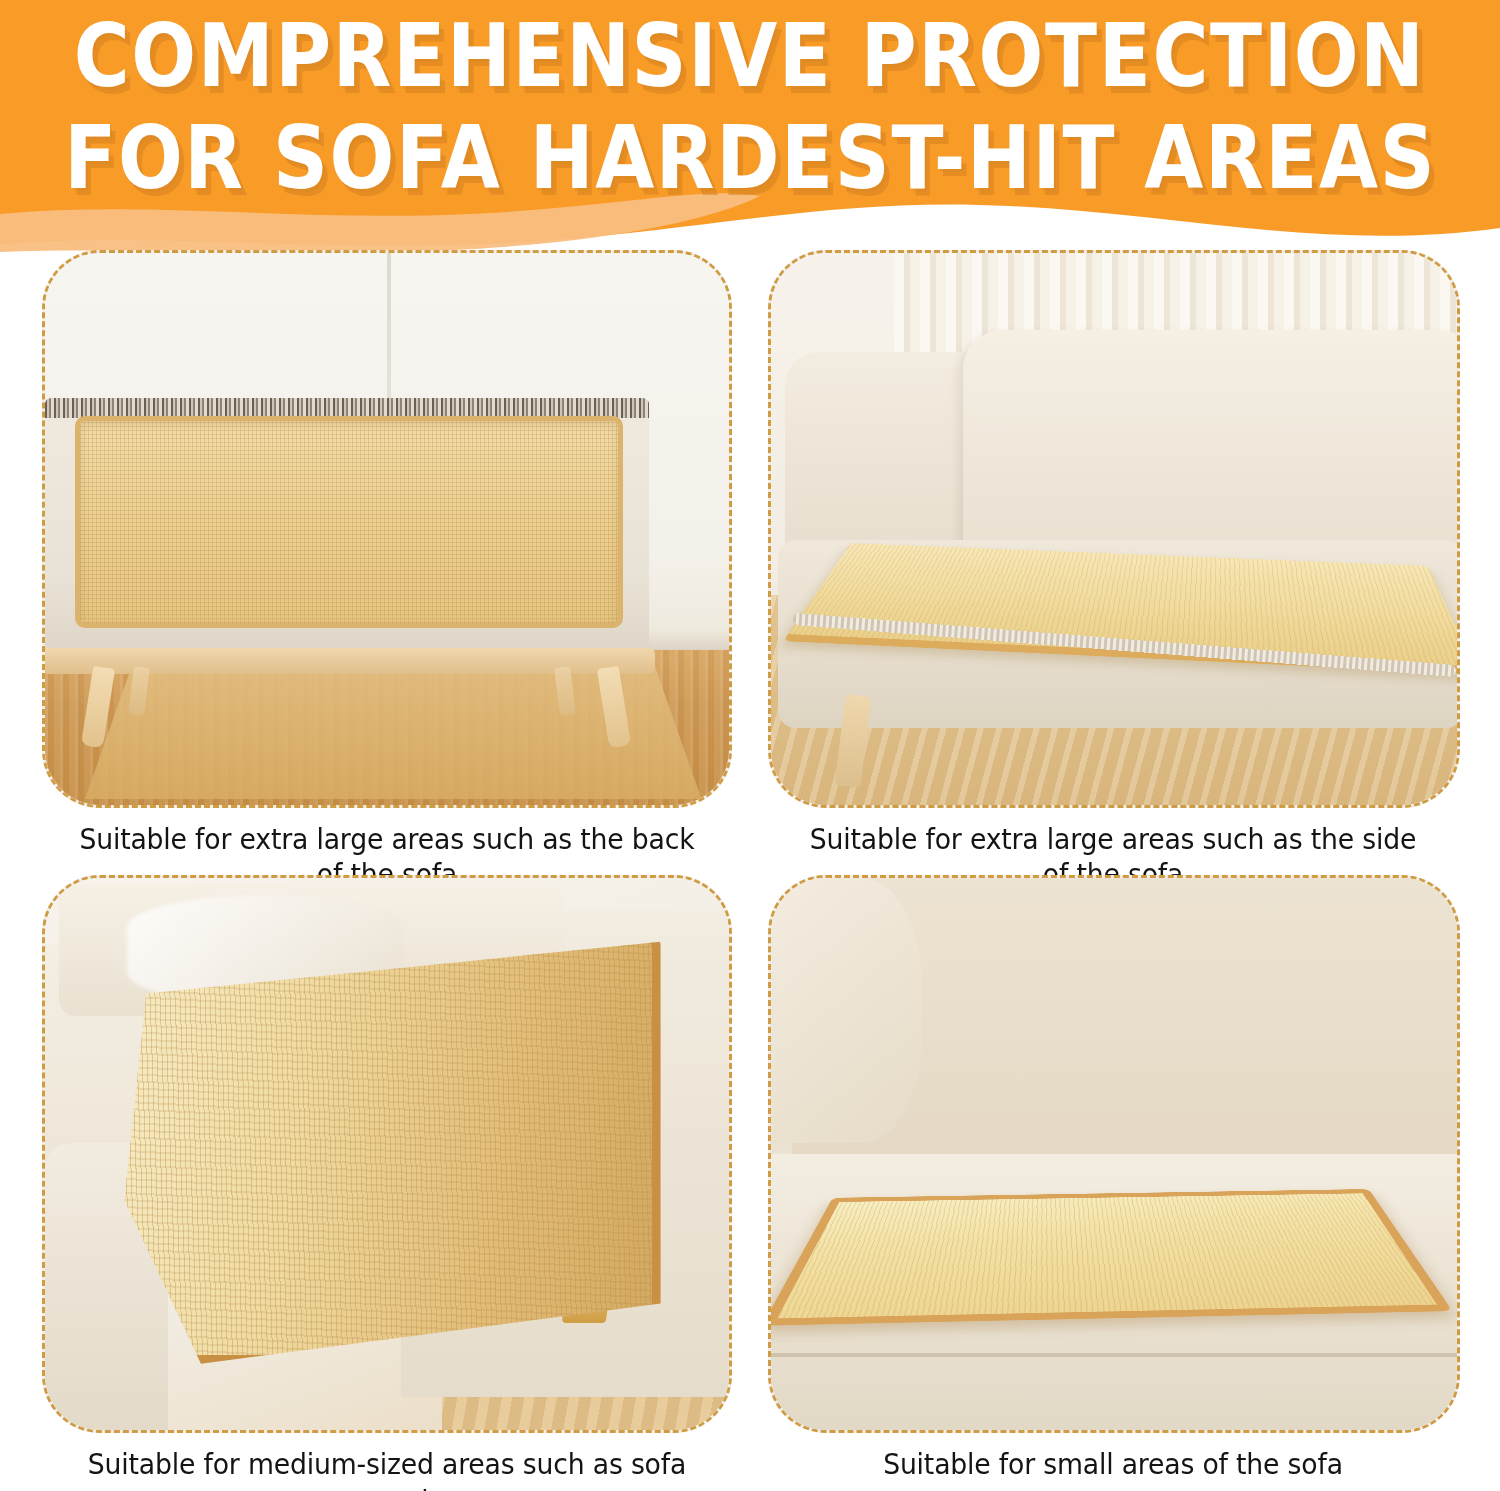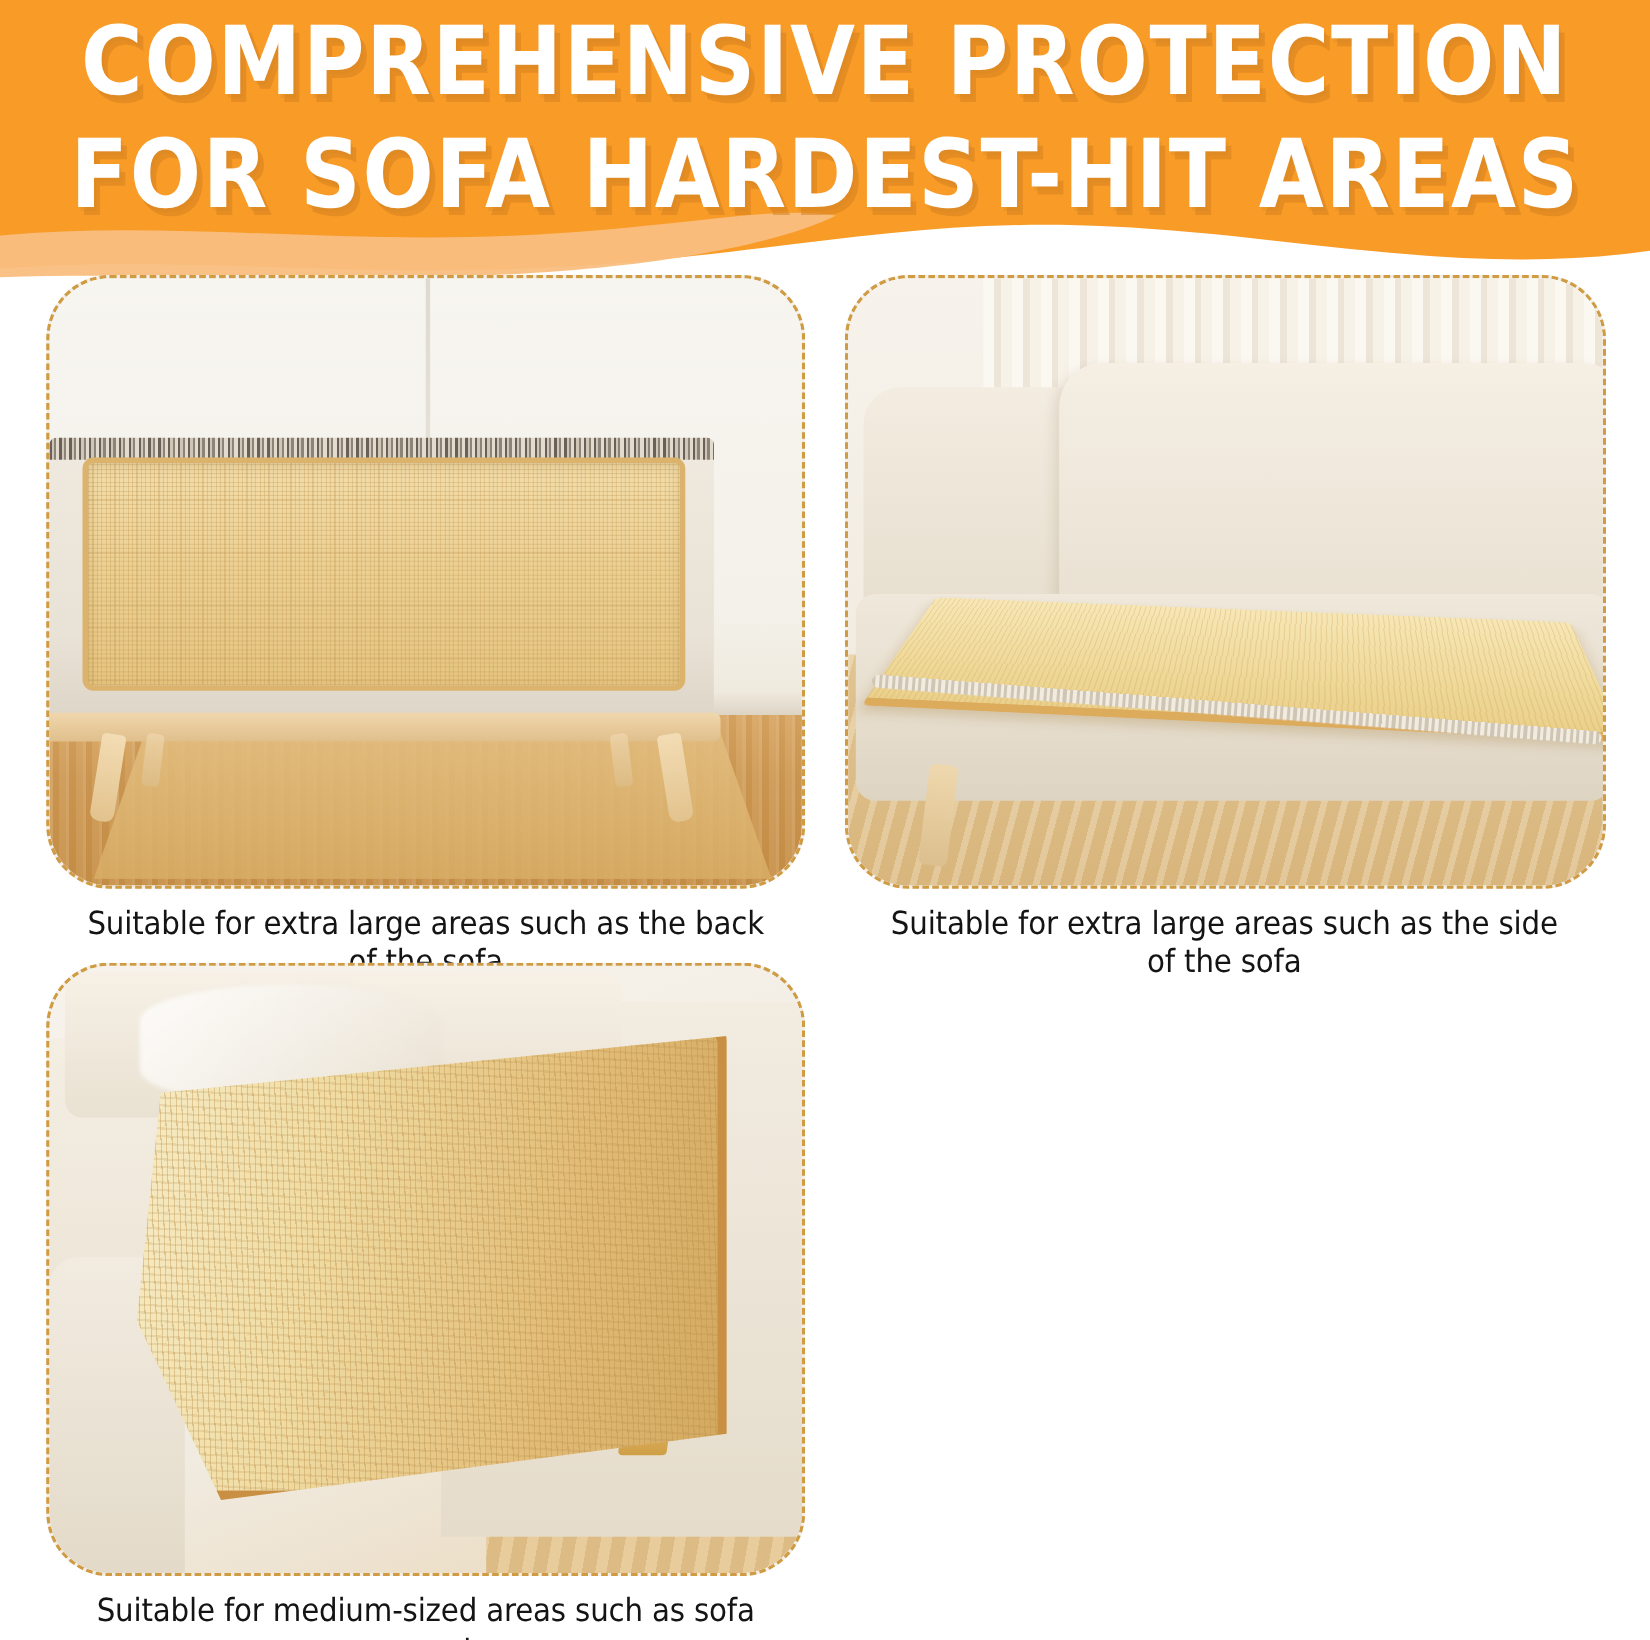"Suitable for small areas of" div.cell { html: none -> <div> <div> <div></div> <div></div> <div></div> <div></div> <div></div> <div></div> </div> <div>Suitable for small areas of the sofa</div> </div> }
